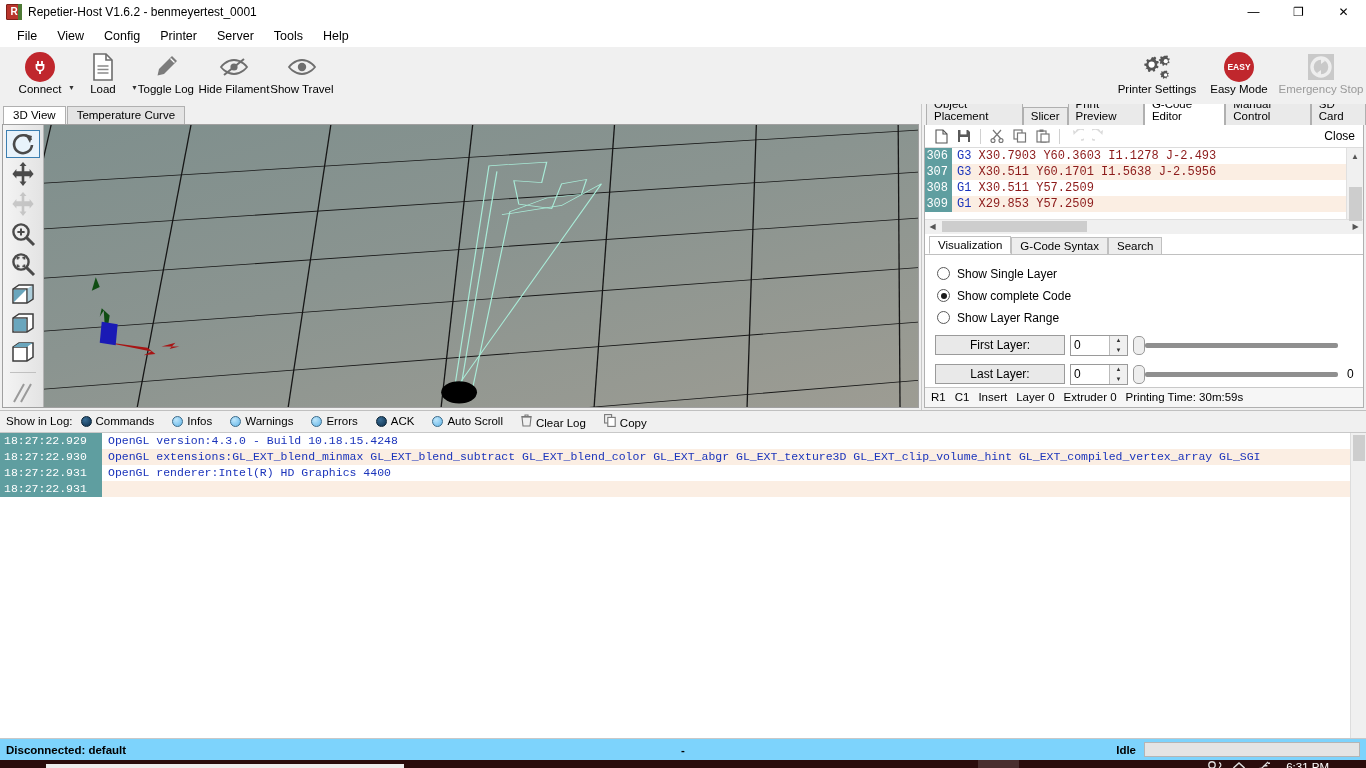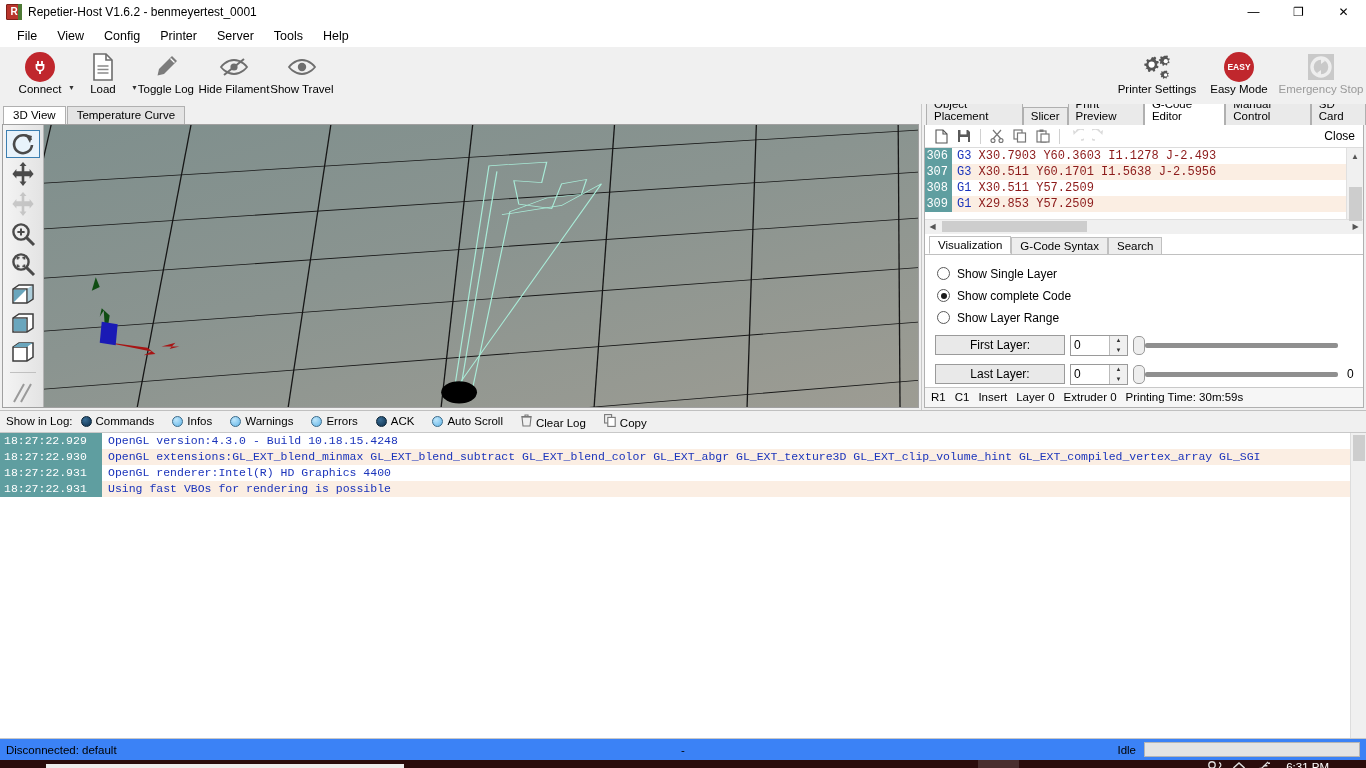"Using fast VBOs for rendering" span.logtxt { html: <span>Using fast VBOs for rendering is possible</span> -> none }
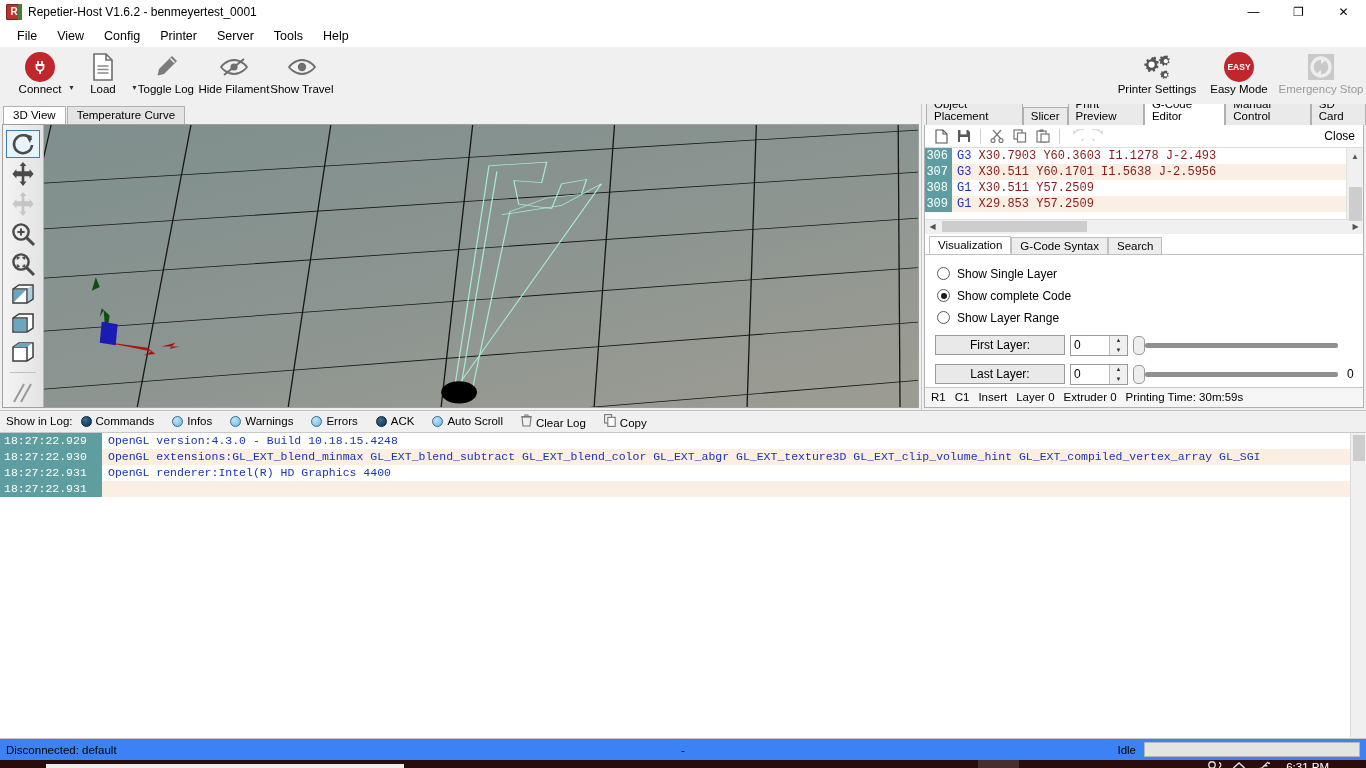"Disconnected: default" .statusbar { background: #3b82f6 -> #7dd3fc; font-weight: none -> bold }
